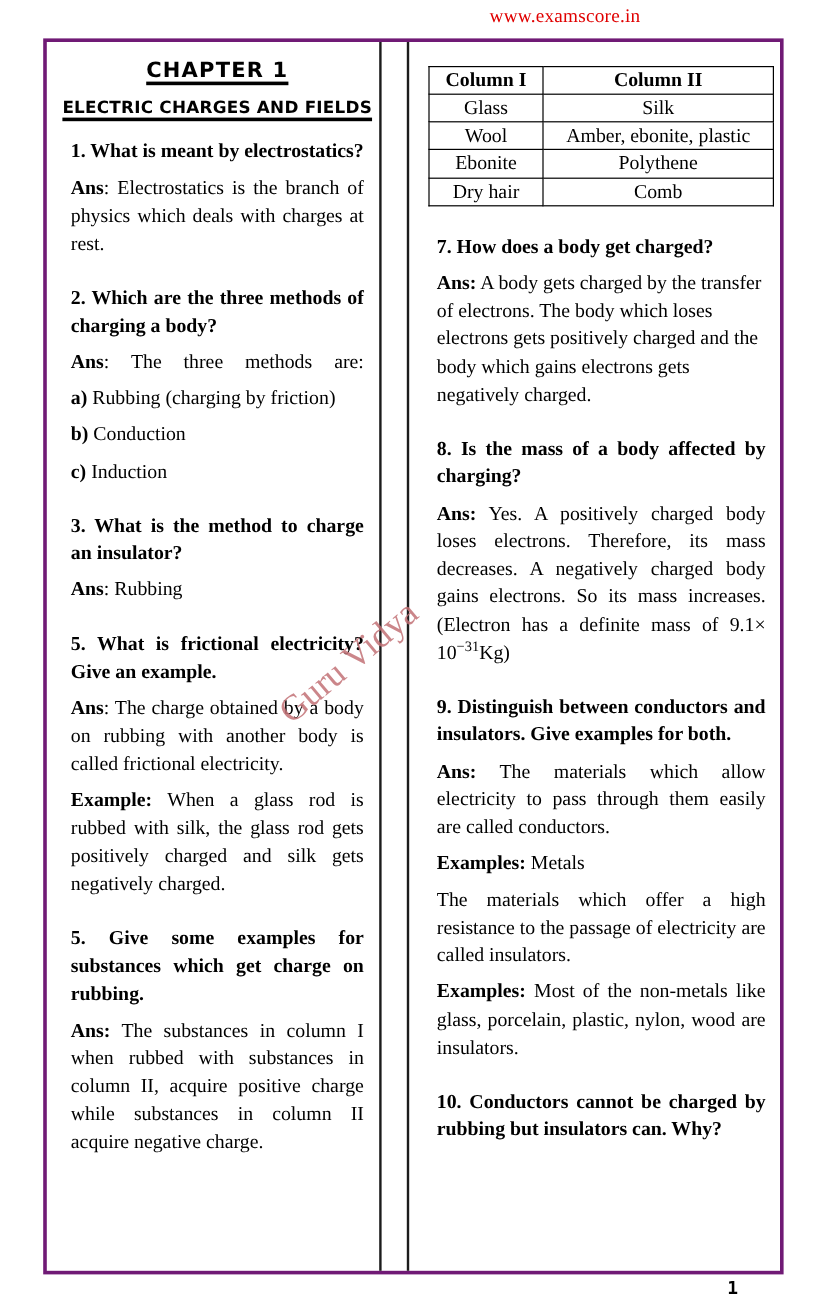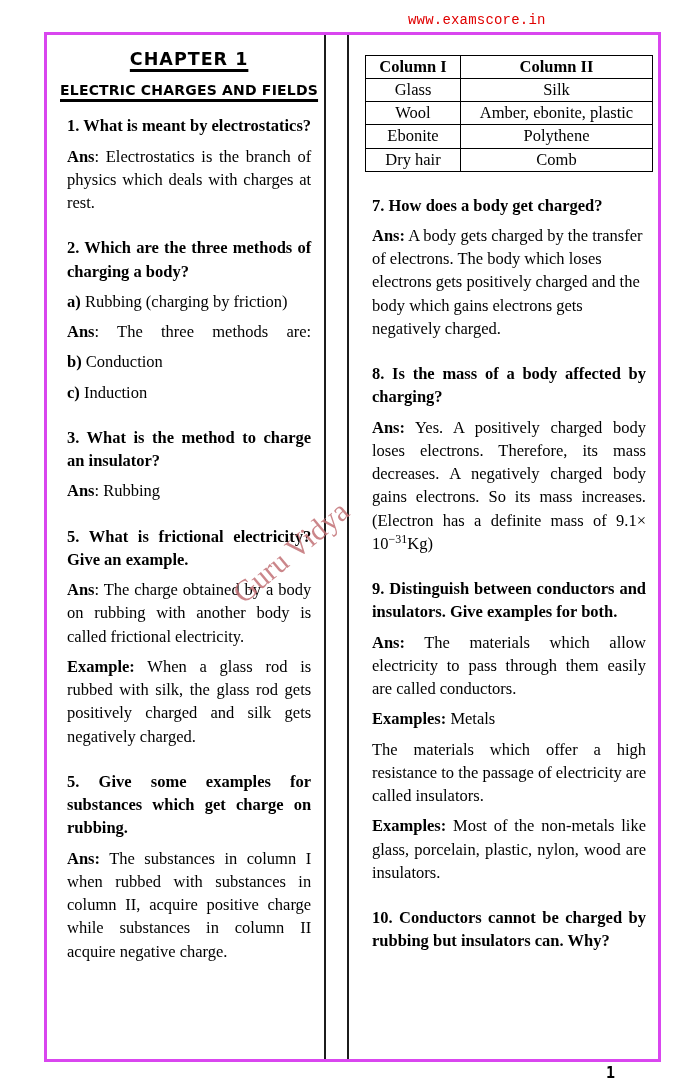"www.examscore.in" .site-url { font-family: Liberation Mono, monospace -> Liberation Serif, serif; font-size: 14px -> 16px; top: 12px -> 5px }
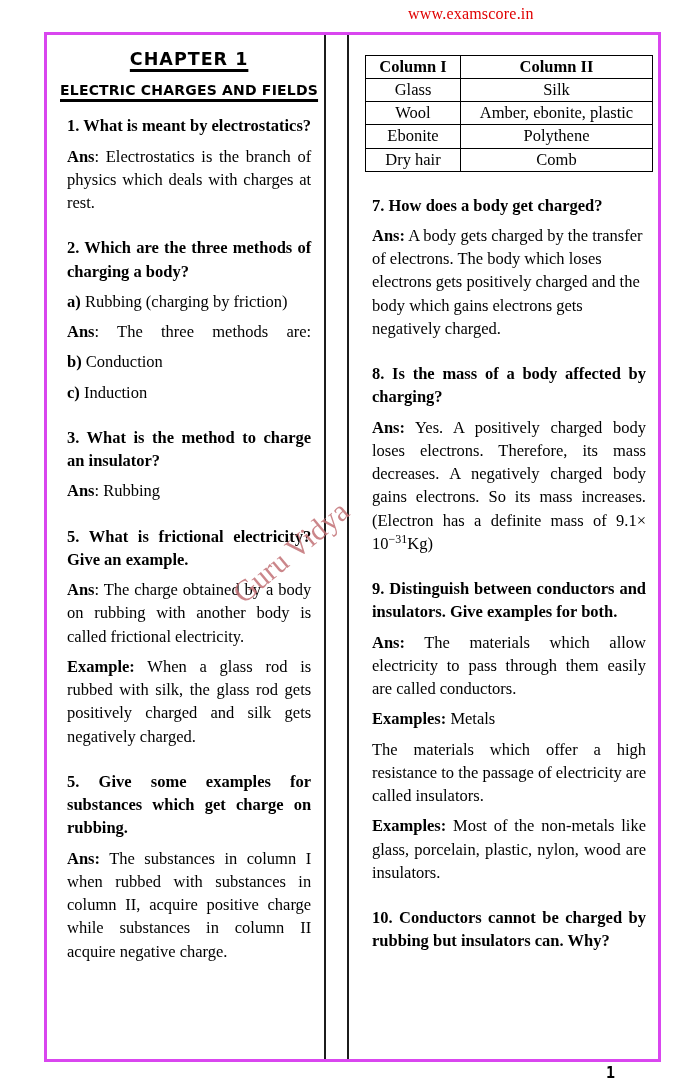"CHAPTER 1" .page-box { border: 3px solid #d946ef -> 3px solid #701a75; left: 44px -> 36px }
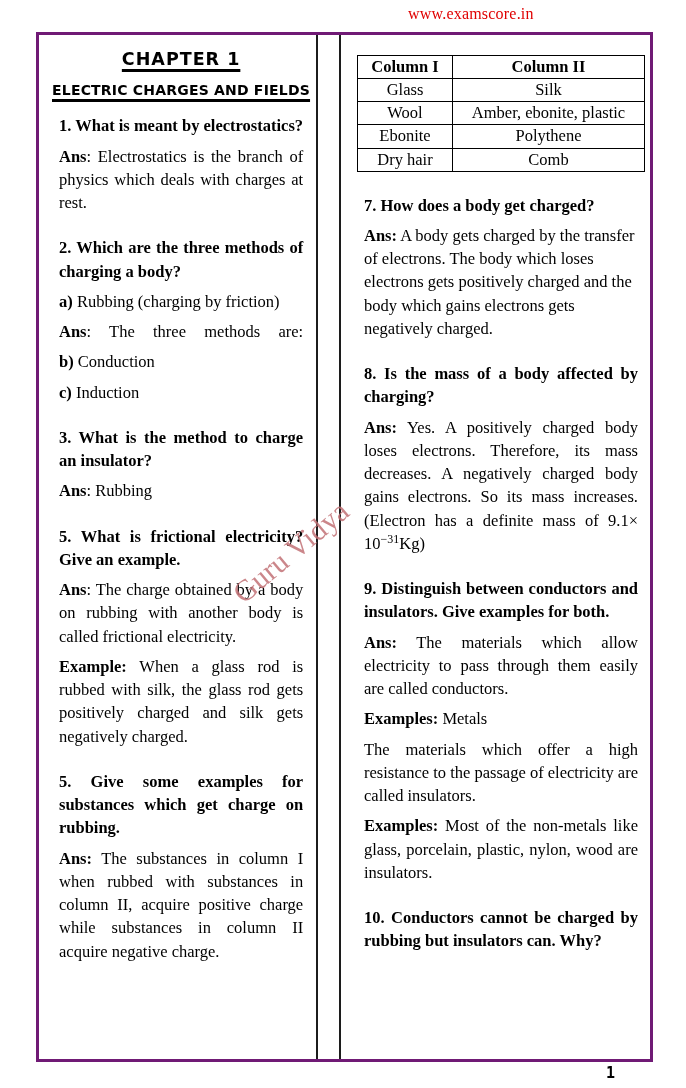"a) Rubbing (charging by friction)" p.ans { order: before "Ans: The three methods are:" -> after "Ans: The three methods are:" }
